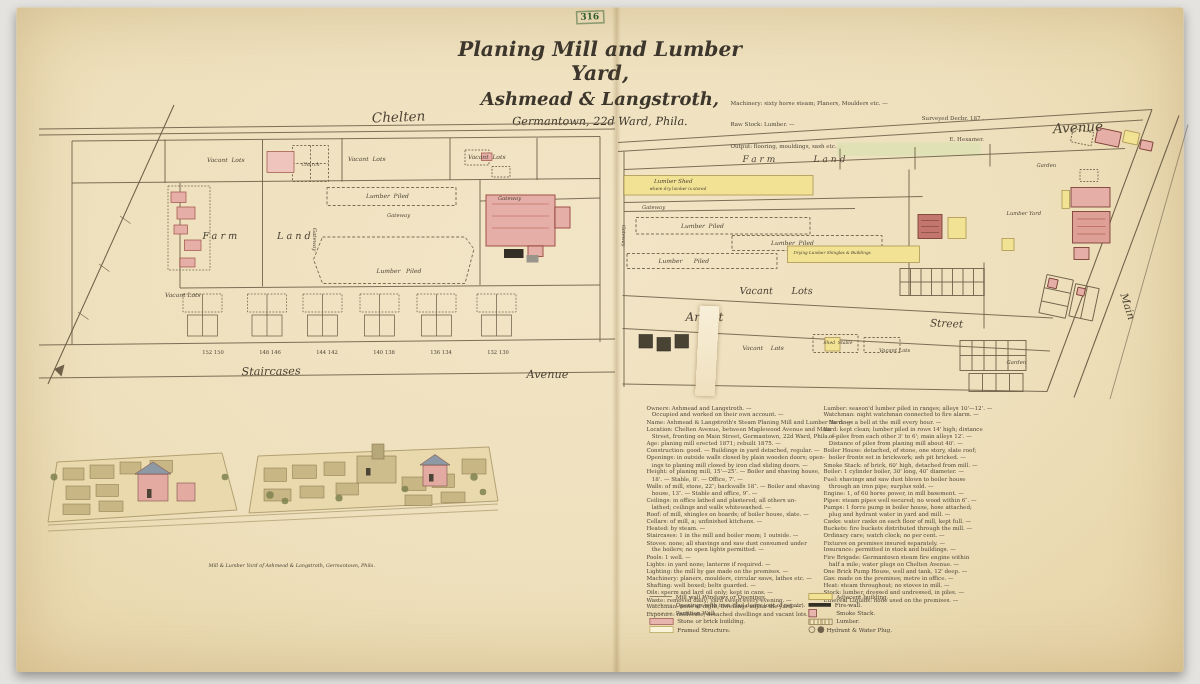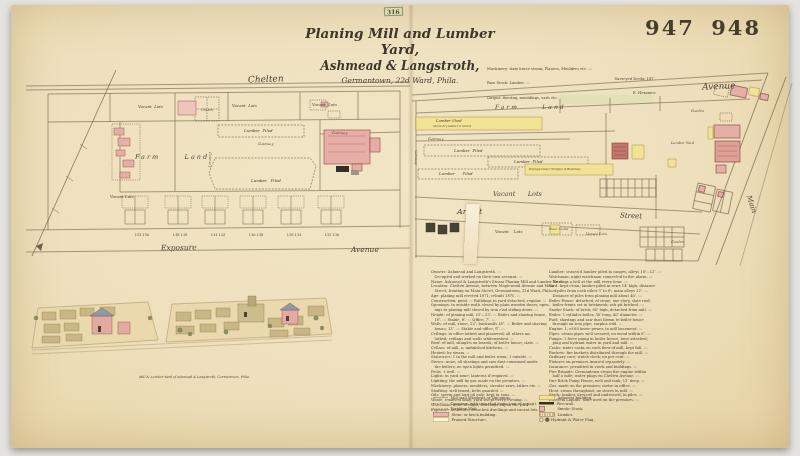"947 948" div.plate { html: <div>947 948</div> -> none }
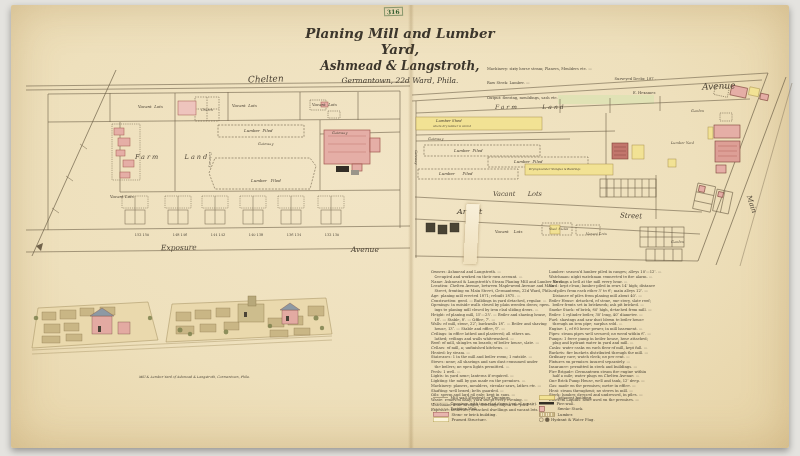"Exposure" div.ml { text: Exposure -> Staircases }
